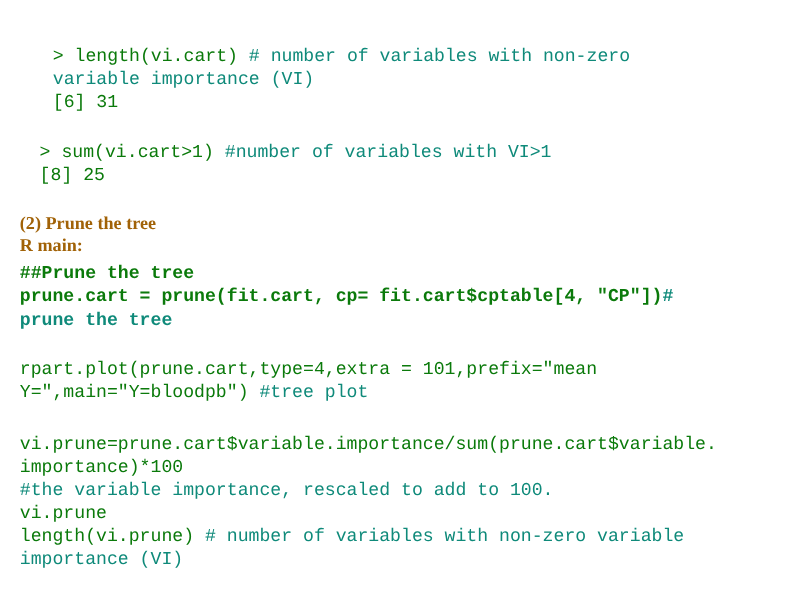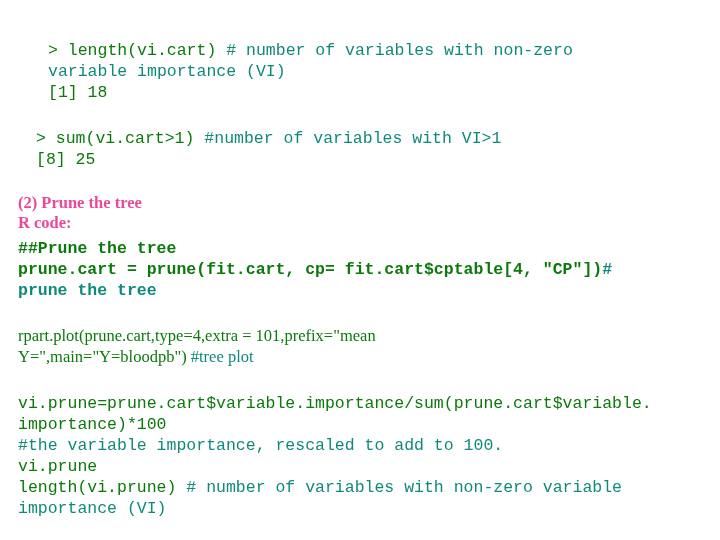"[1] 18" span.green { text: 1] 18 -> 6] 31 }
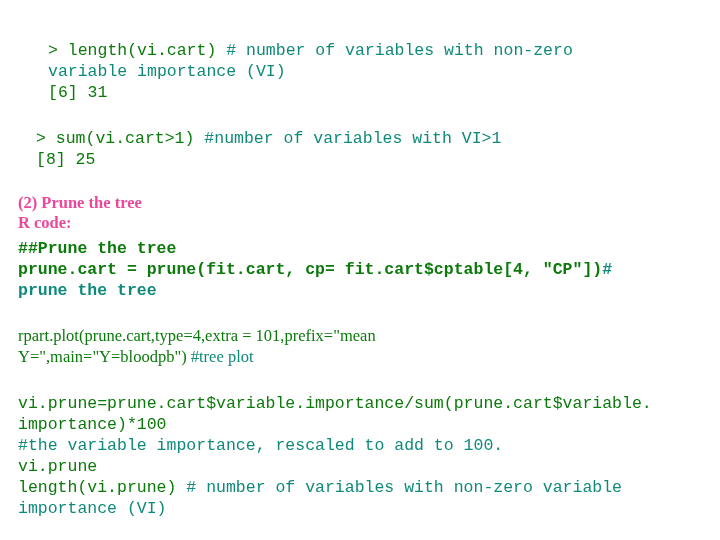"(2) Prune the tree" .hd { color: #ec4899 -> #a16207 }
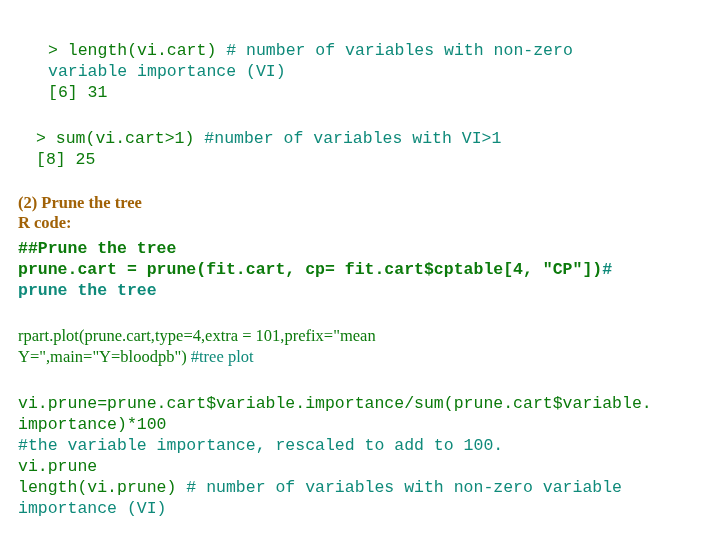"R code:" div.hd { text: code -> main }
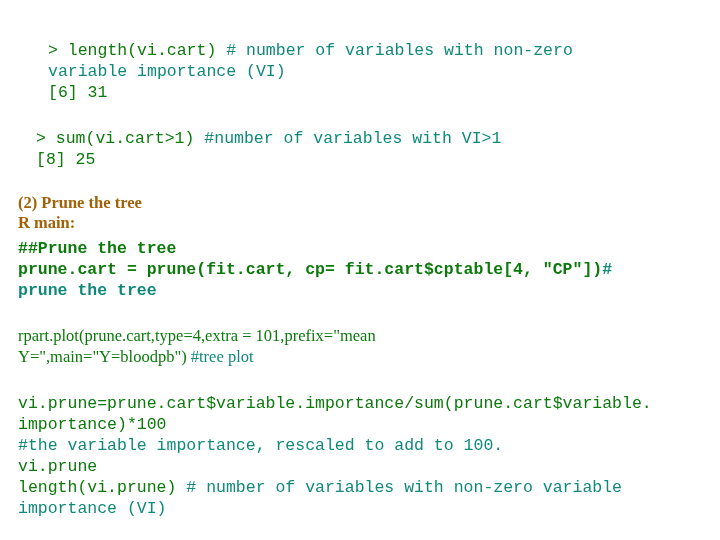"rpart.plot(prune.cart,type=4,extra =" #block5 { font-family: Liberation Serif, serif -> none }
